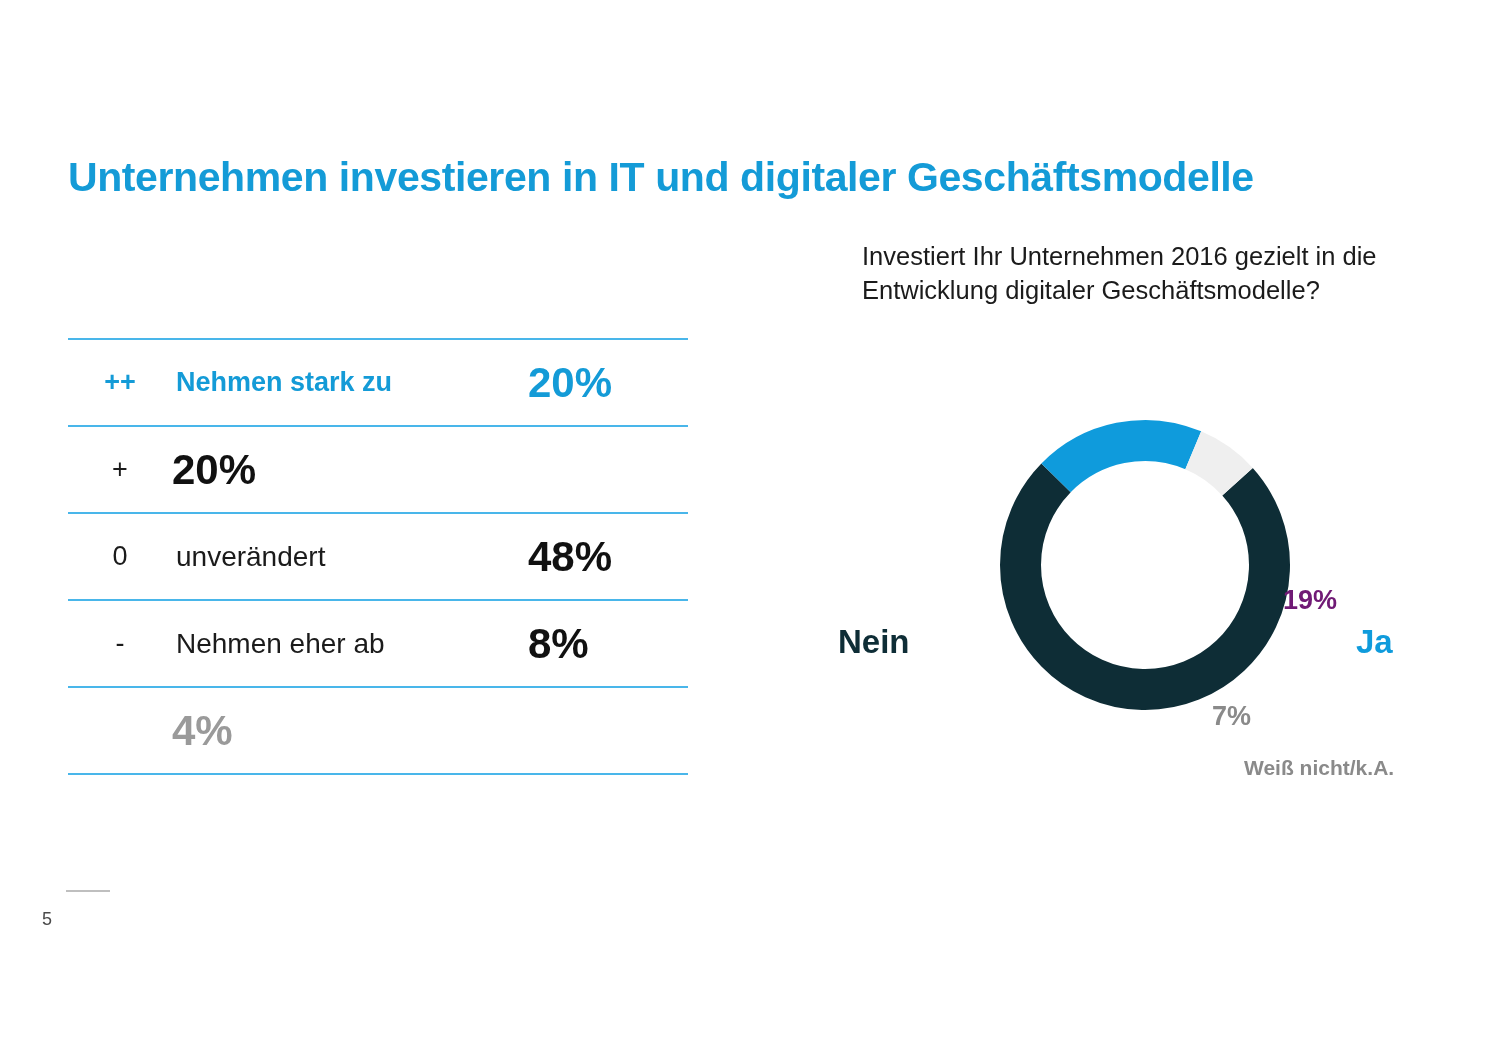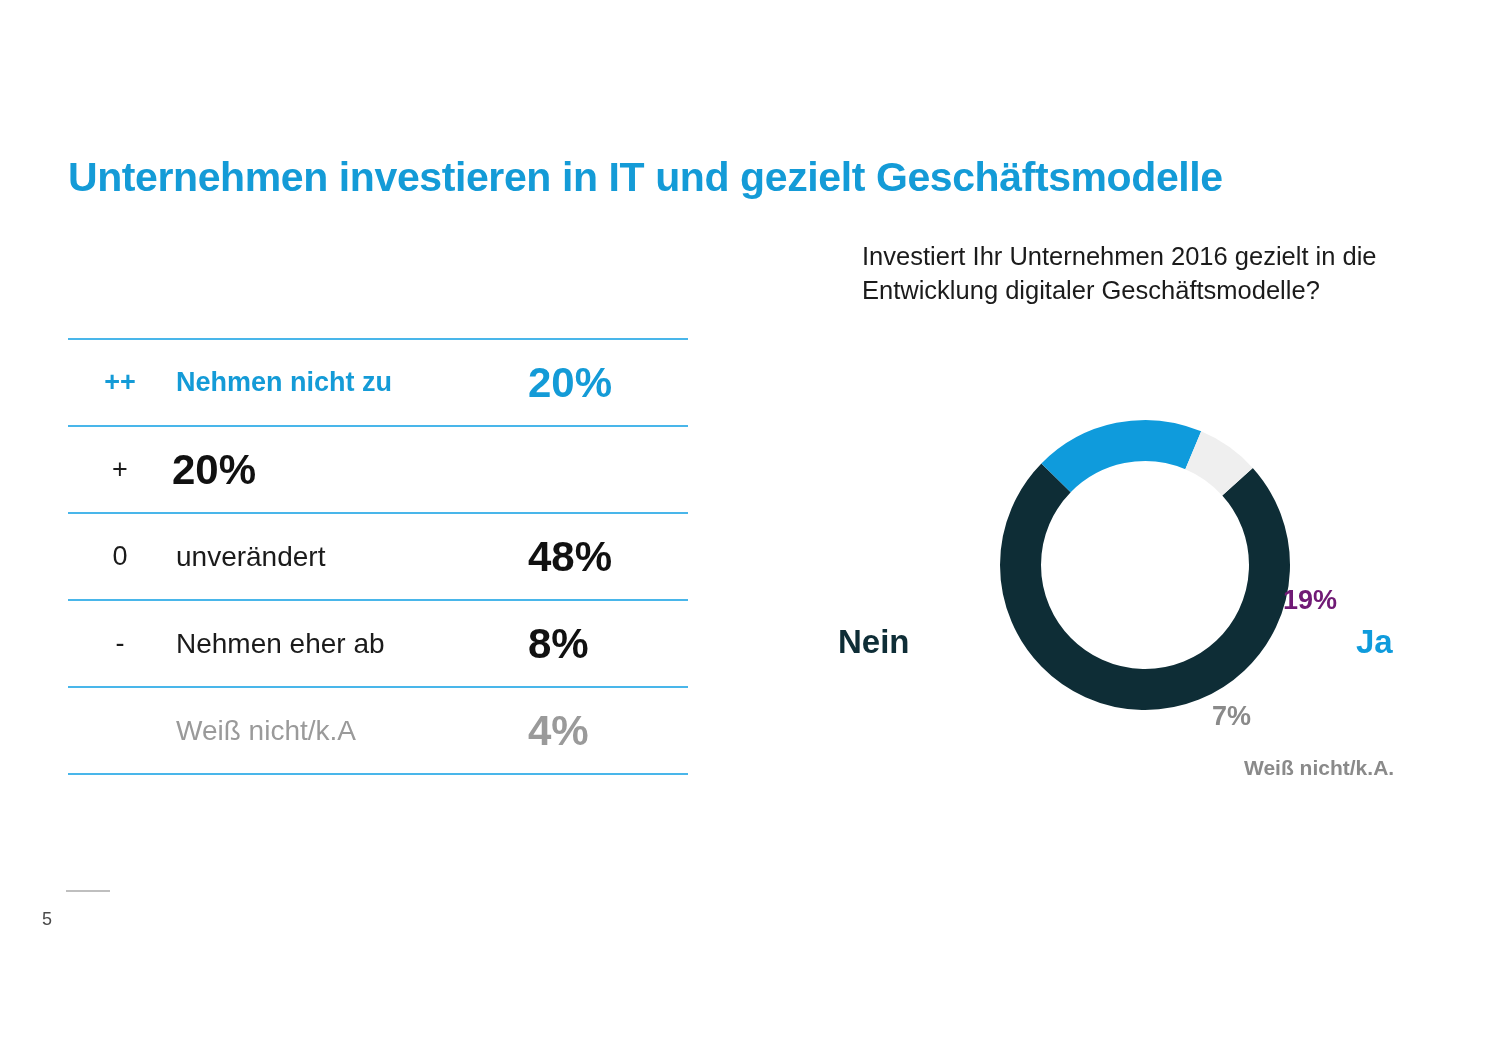"Unternehmen investieren in IT und" div { text: gezielt -> digitaler }
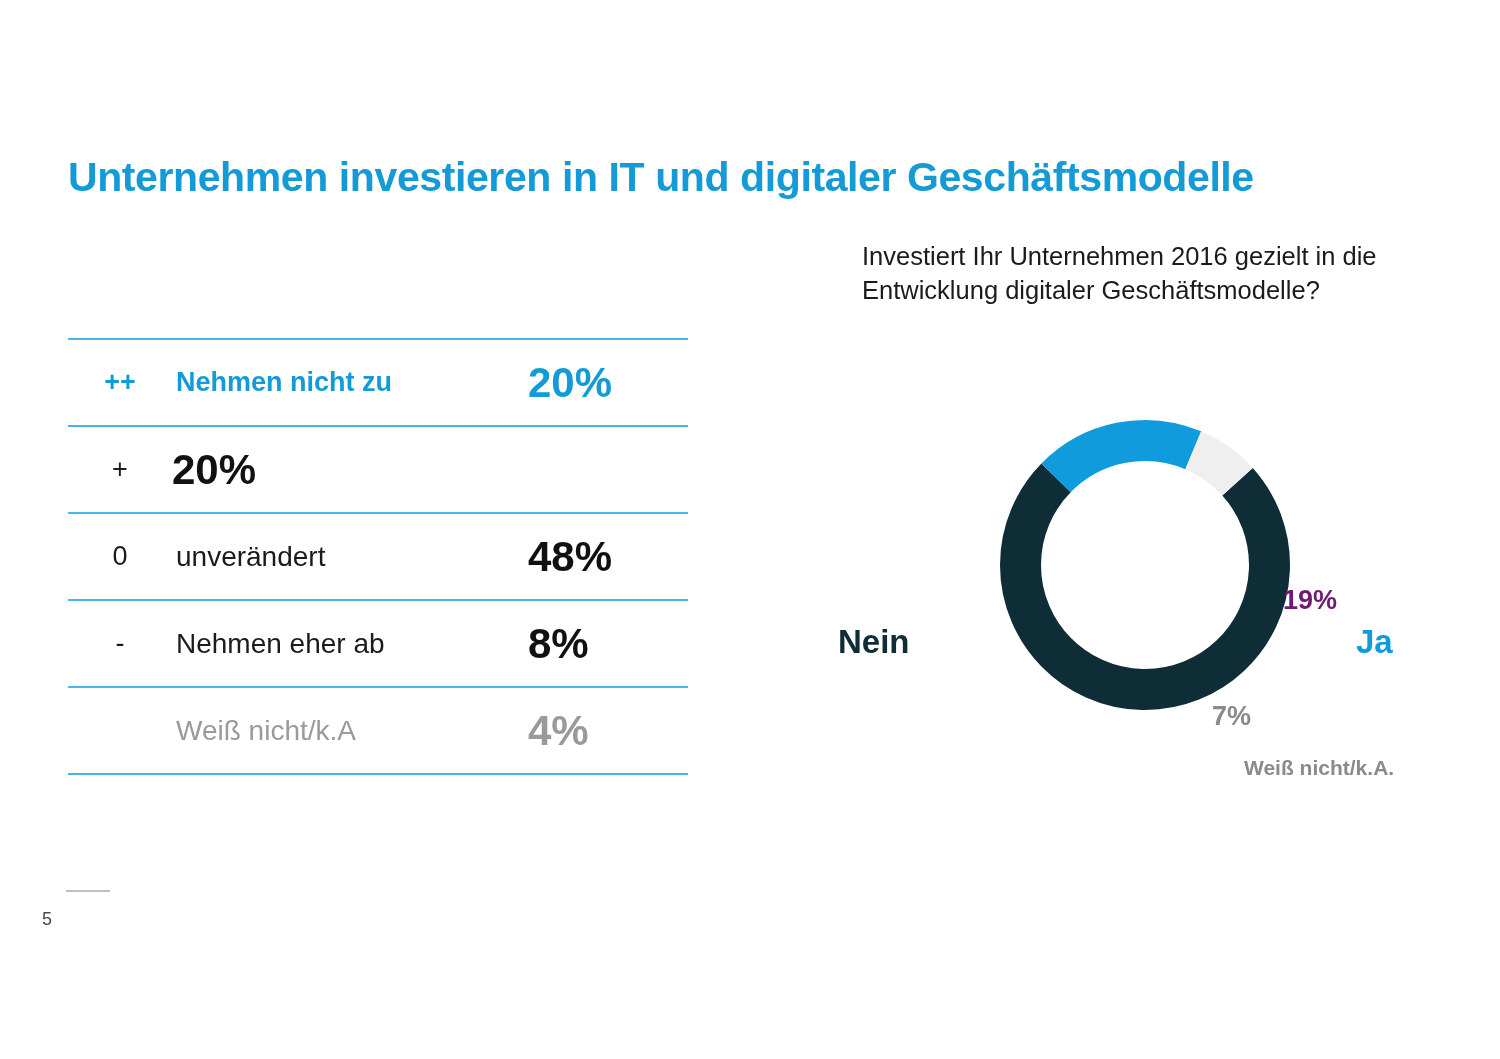"Nehmen nicht zu" div.lbl { text: nicht -> stark }
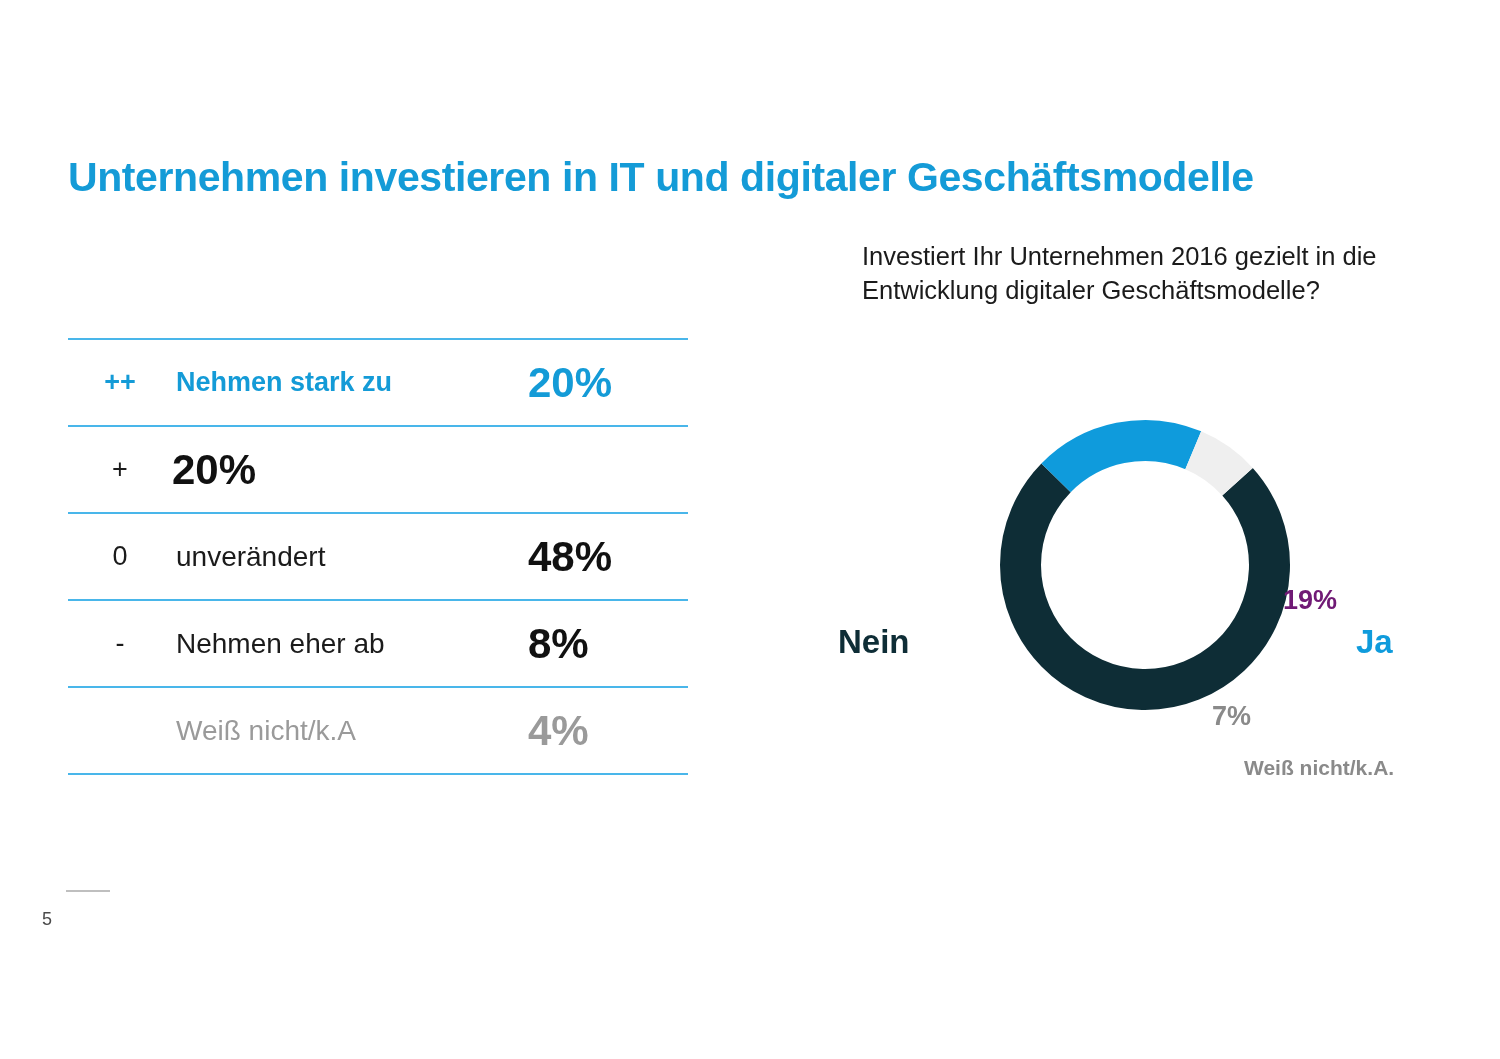"Weiß nicht/k.A" div.lbl { html: <div>Weiß nicht/k.A</div> -> none }
